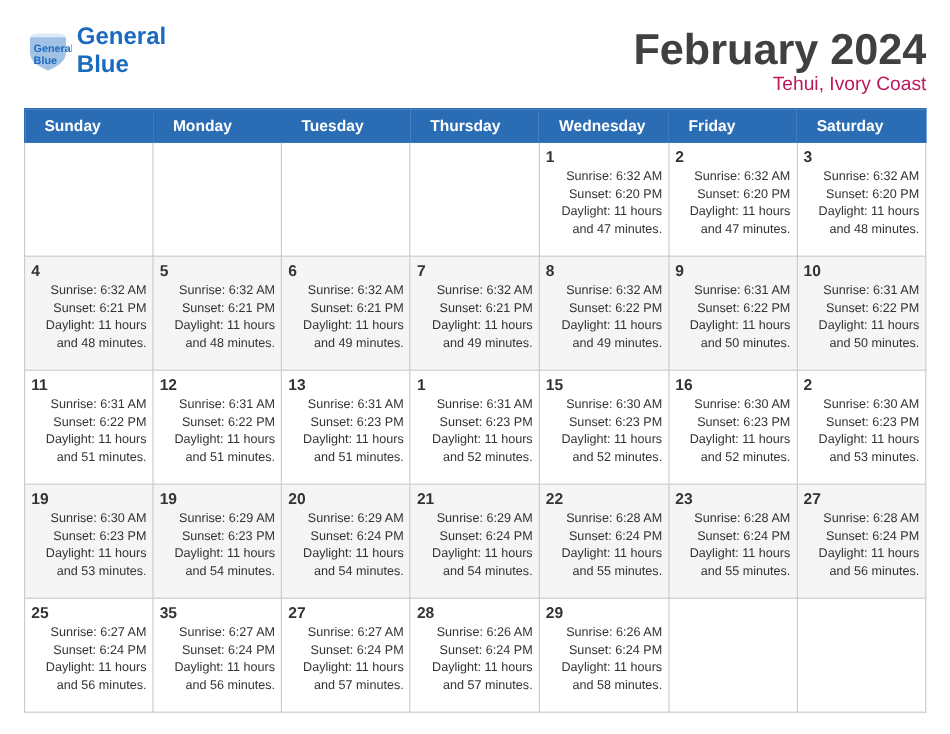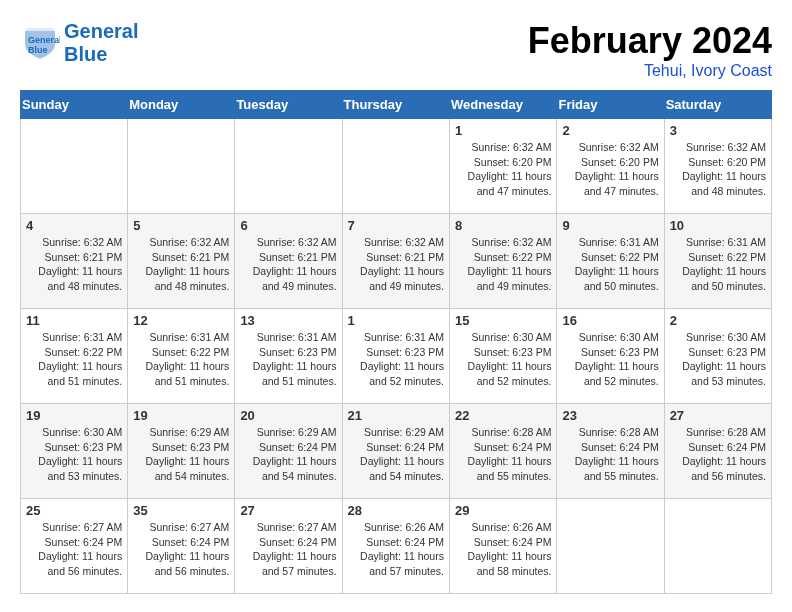"February 2024" .month-title { color: #000000 -> #404040 }
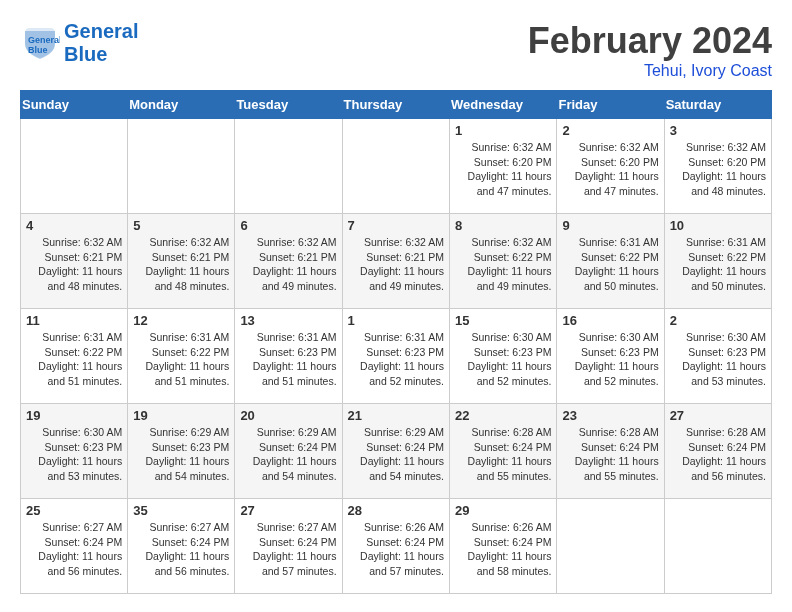"Tehui, Ivory Coast" .subtitle { color: #1d4ed8 -> #be185d }
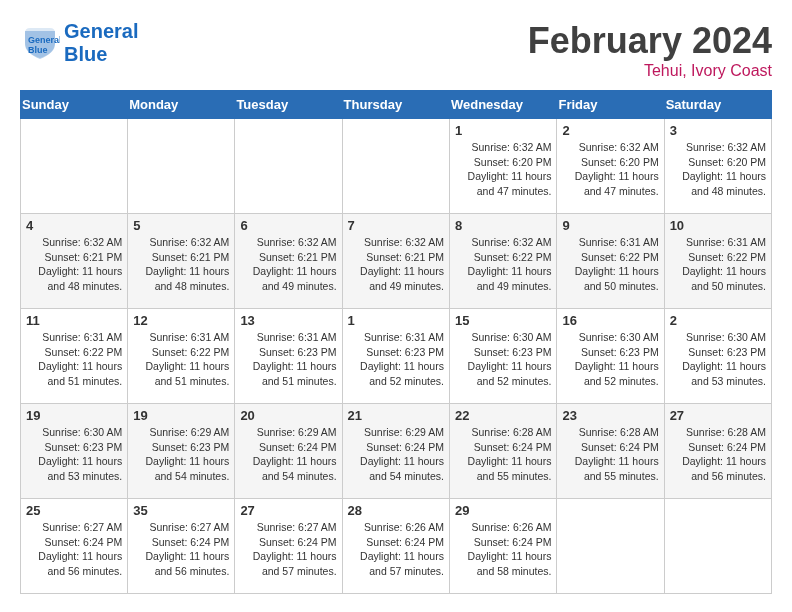"Sunday" thead tr th { padding: 6px 1px -> 6px 16px }
